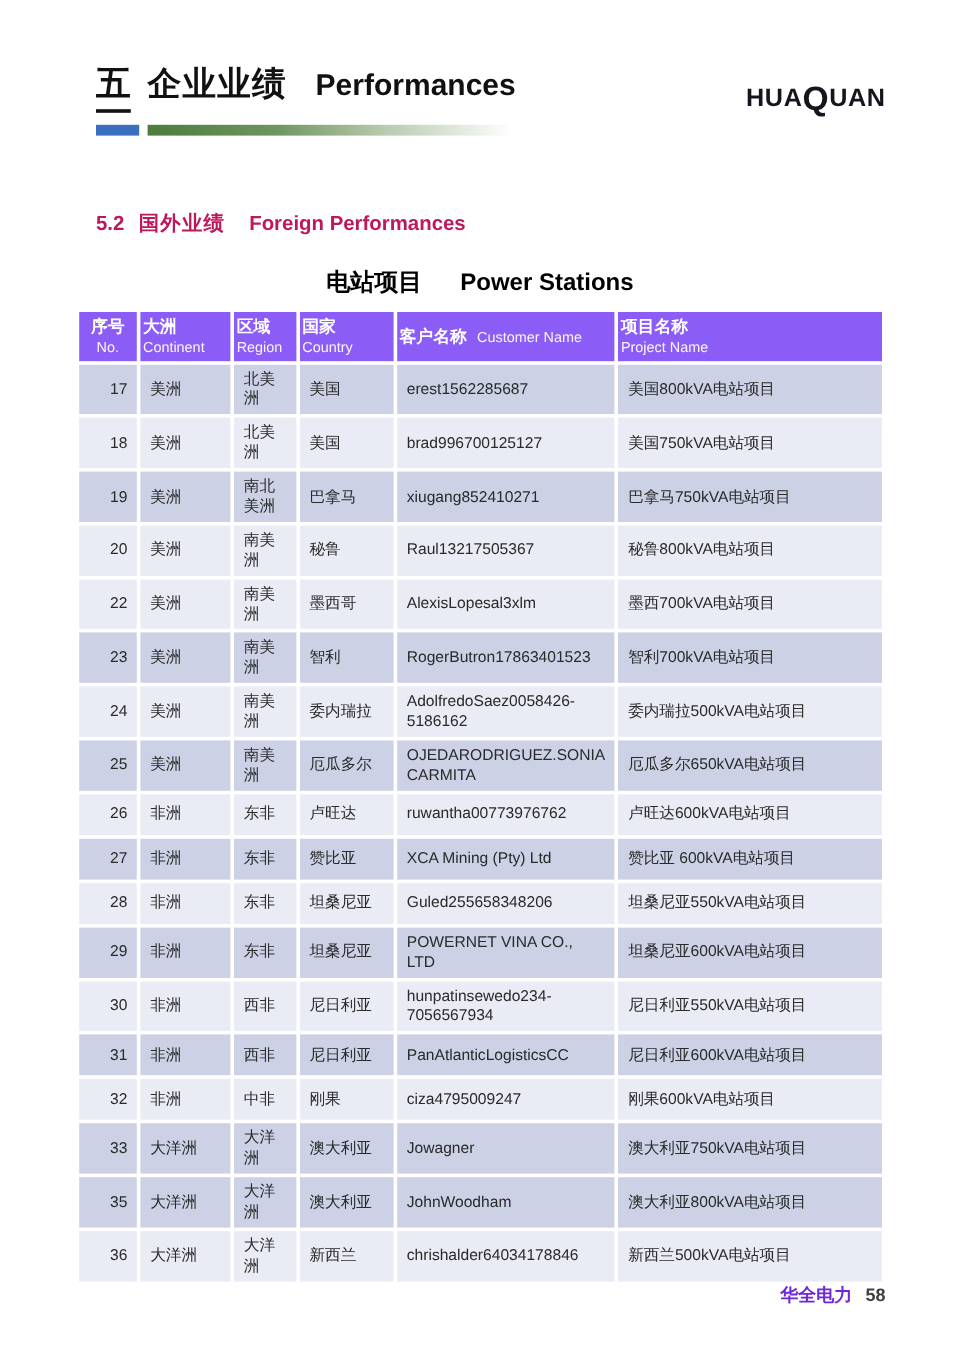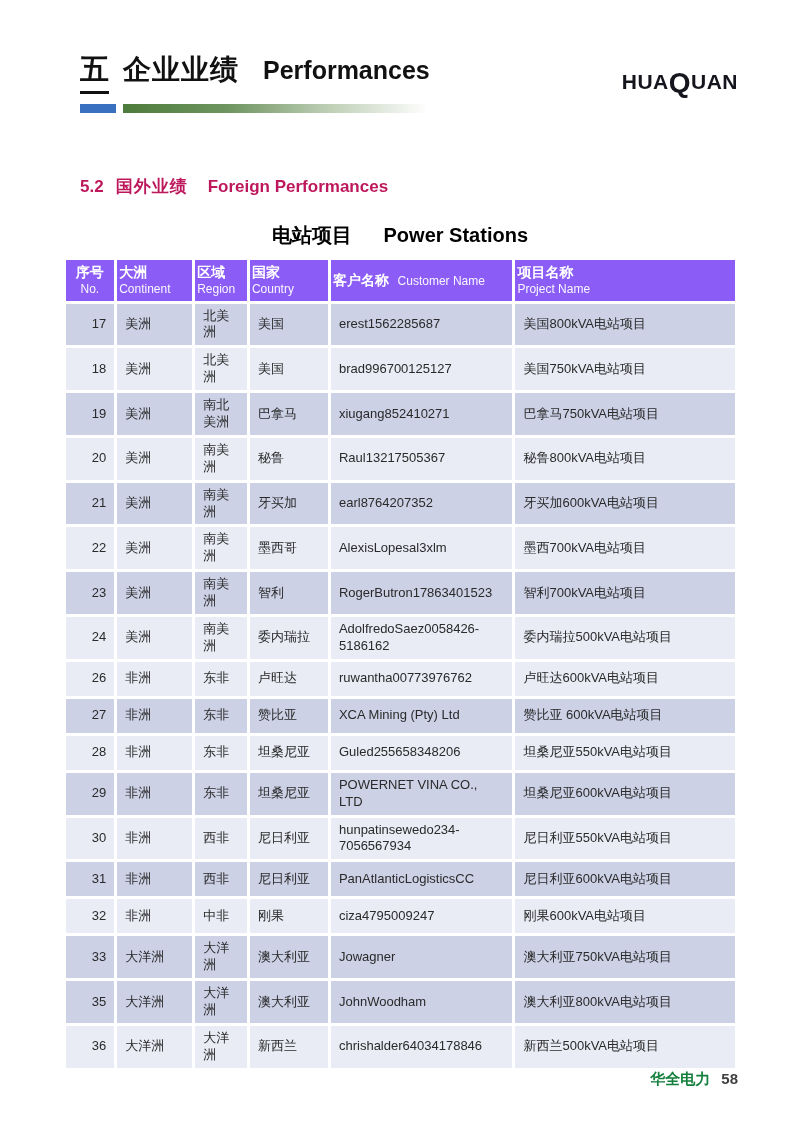"21" tr.dark { html: <tr> <td>21</td> <td>美洲</td> <td>南美洲</td> <td>牙买加</td> <td>earl8764207352</td> <td>牙买加600kVA电站项目</td> </tr> -> none }
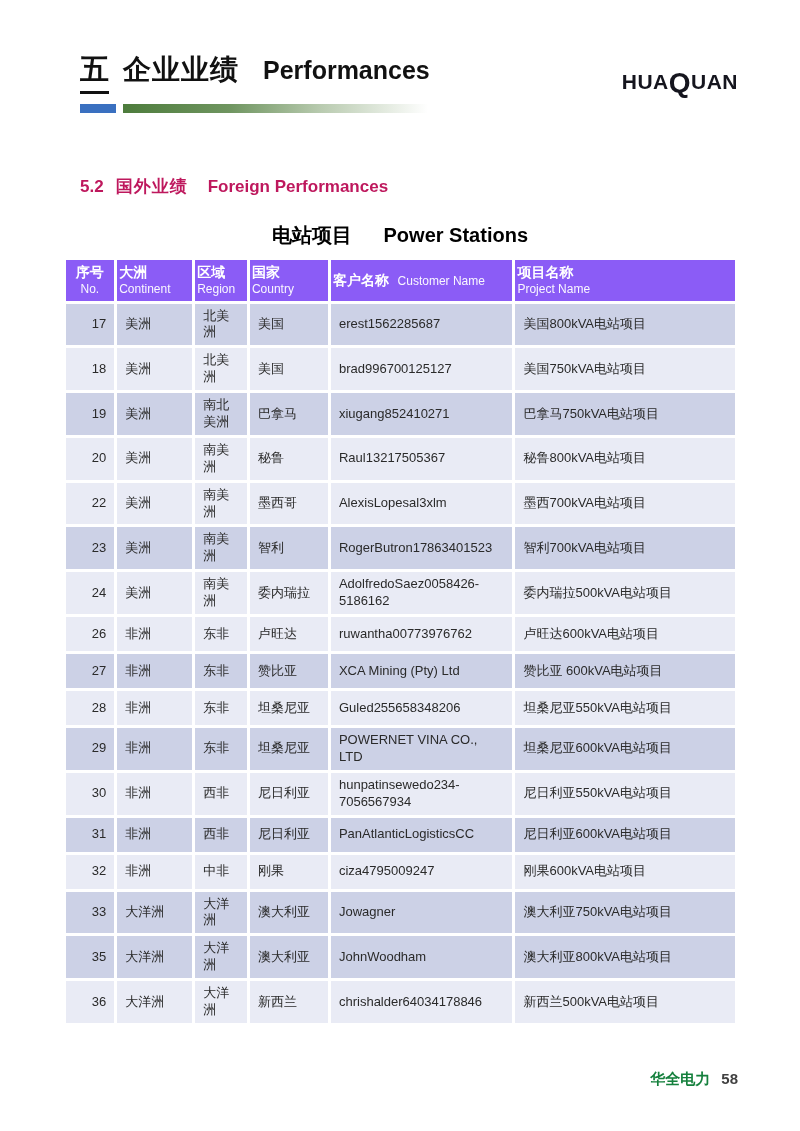"25" tr.dark { html: none -> <tr> <td>25</td> <td>美洲</td> <td>南美洲</td> <td>厄瓜多尔</td> <td>OJEDARODRIGUEZ.SONIACARMITA</td> <td>厄瓜多尔650kVA电站项目</td> </tr> }
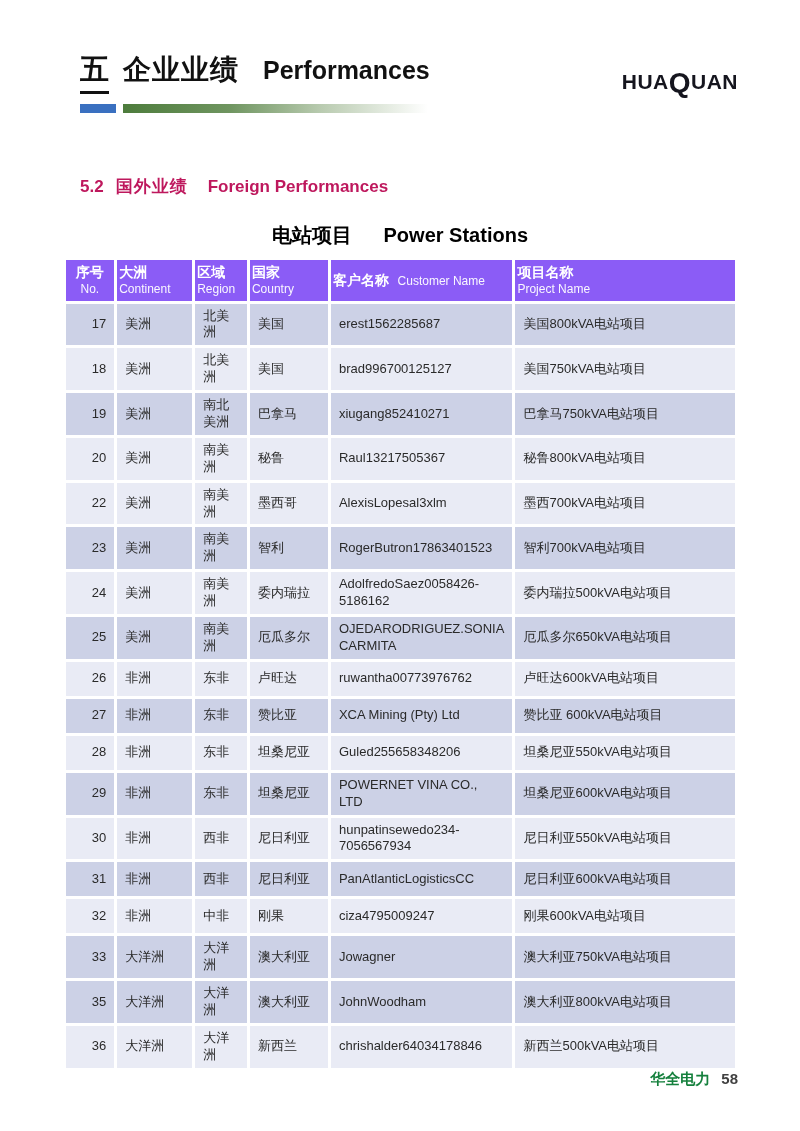"华全电力" .footer .company { color: #15803d -> #6d28d9 }
